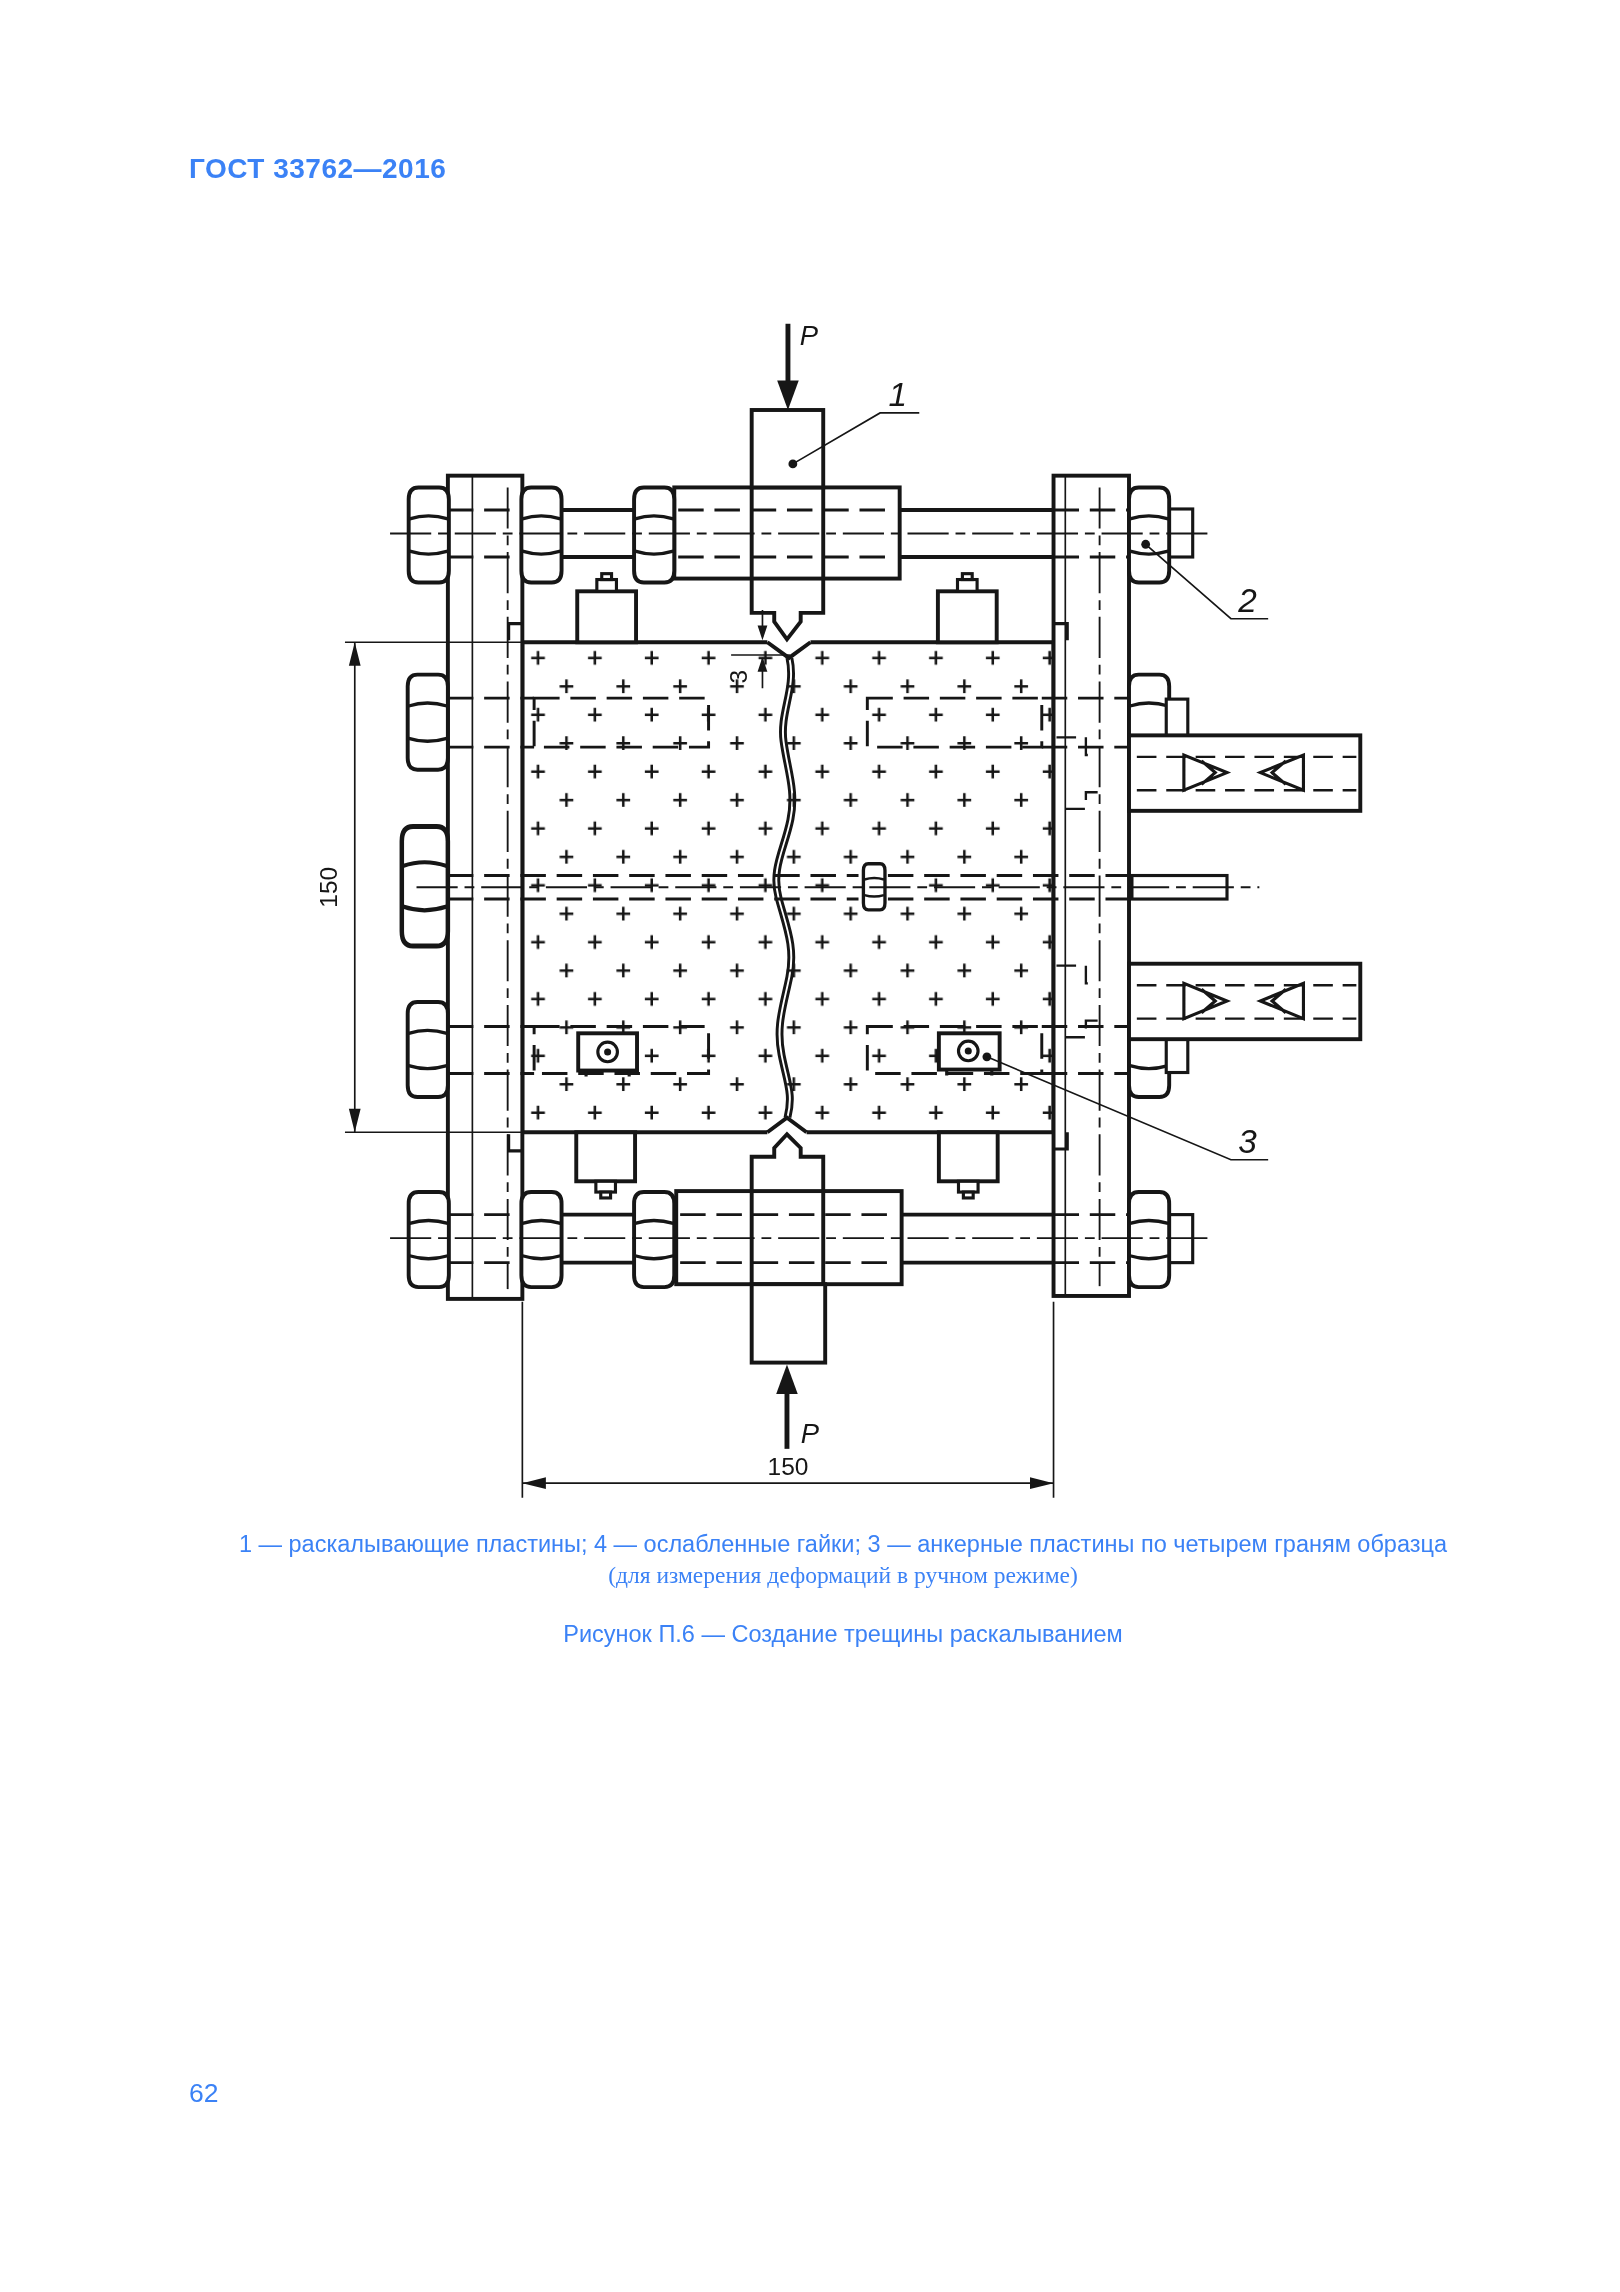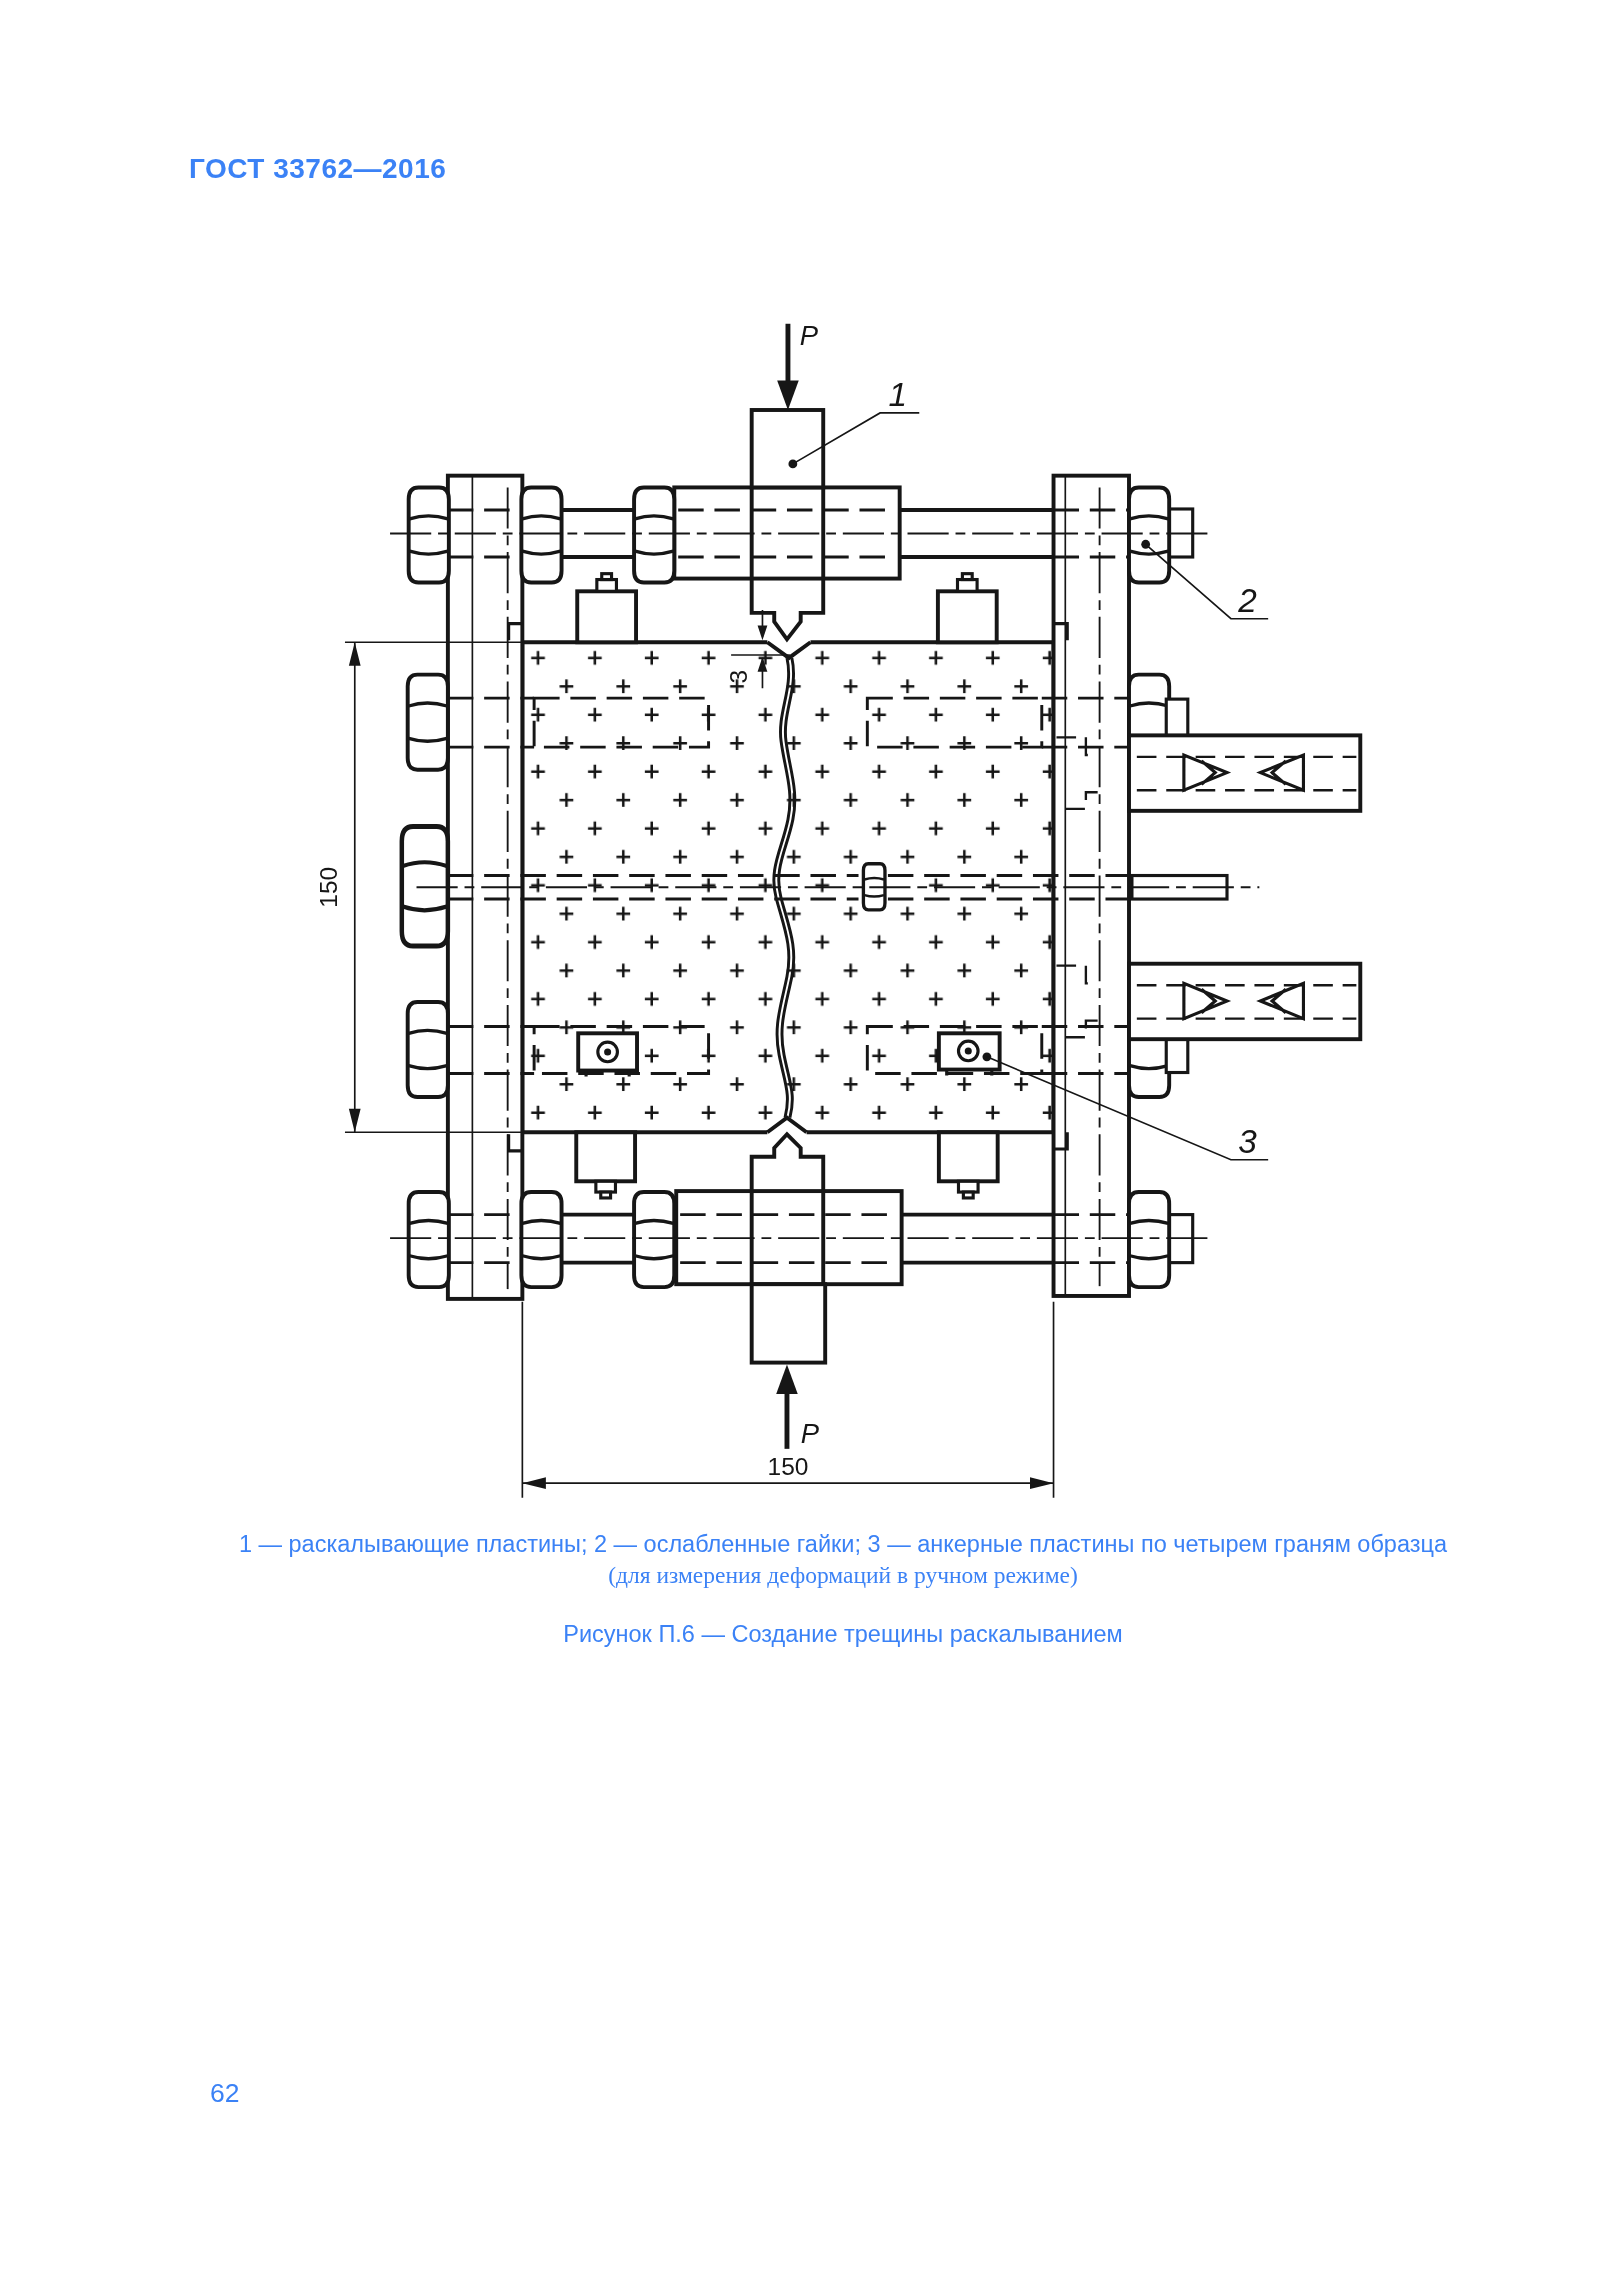"1 — раскалывающие пластины; 2" div.caption-block { text: 2 -> 4 }
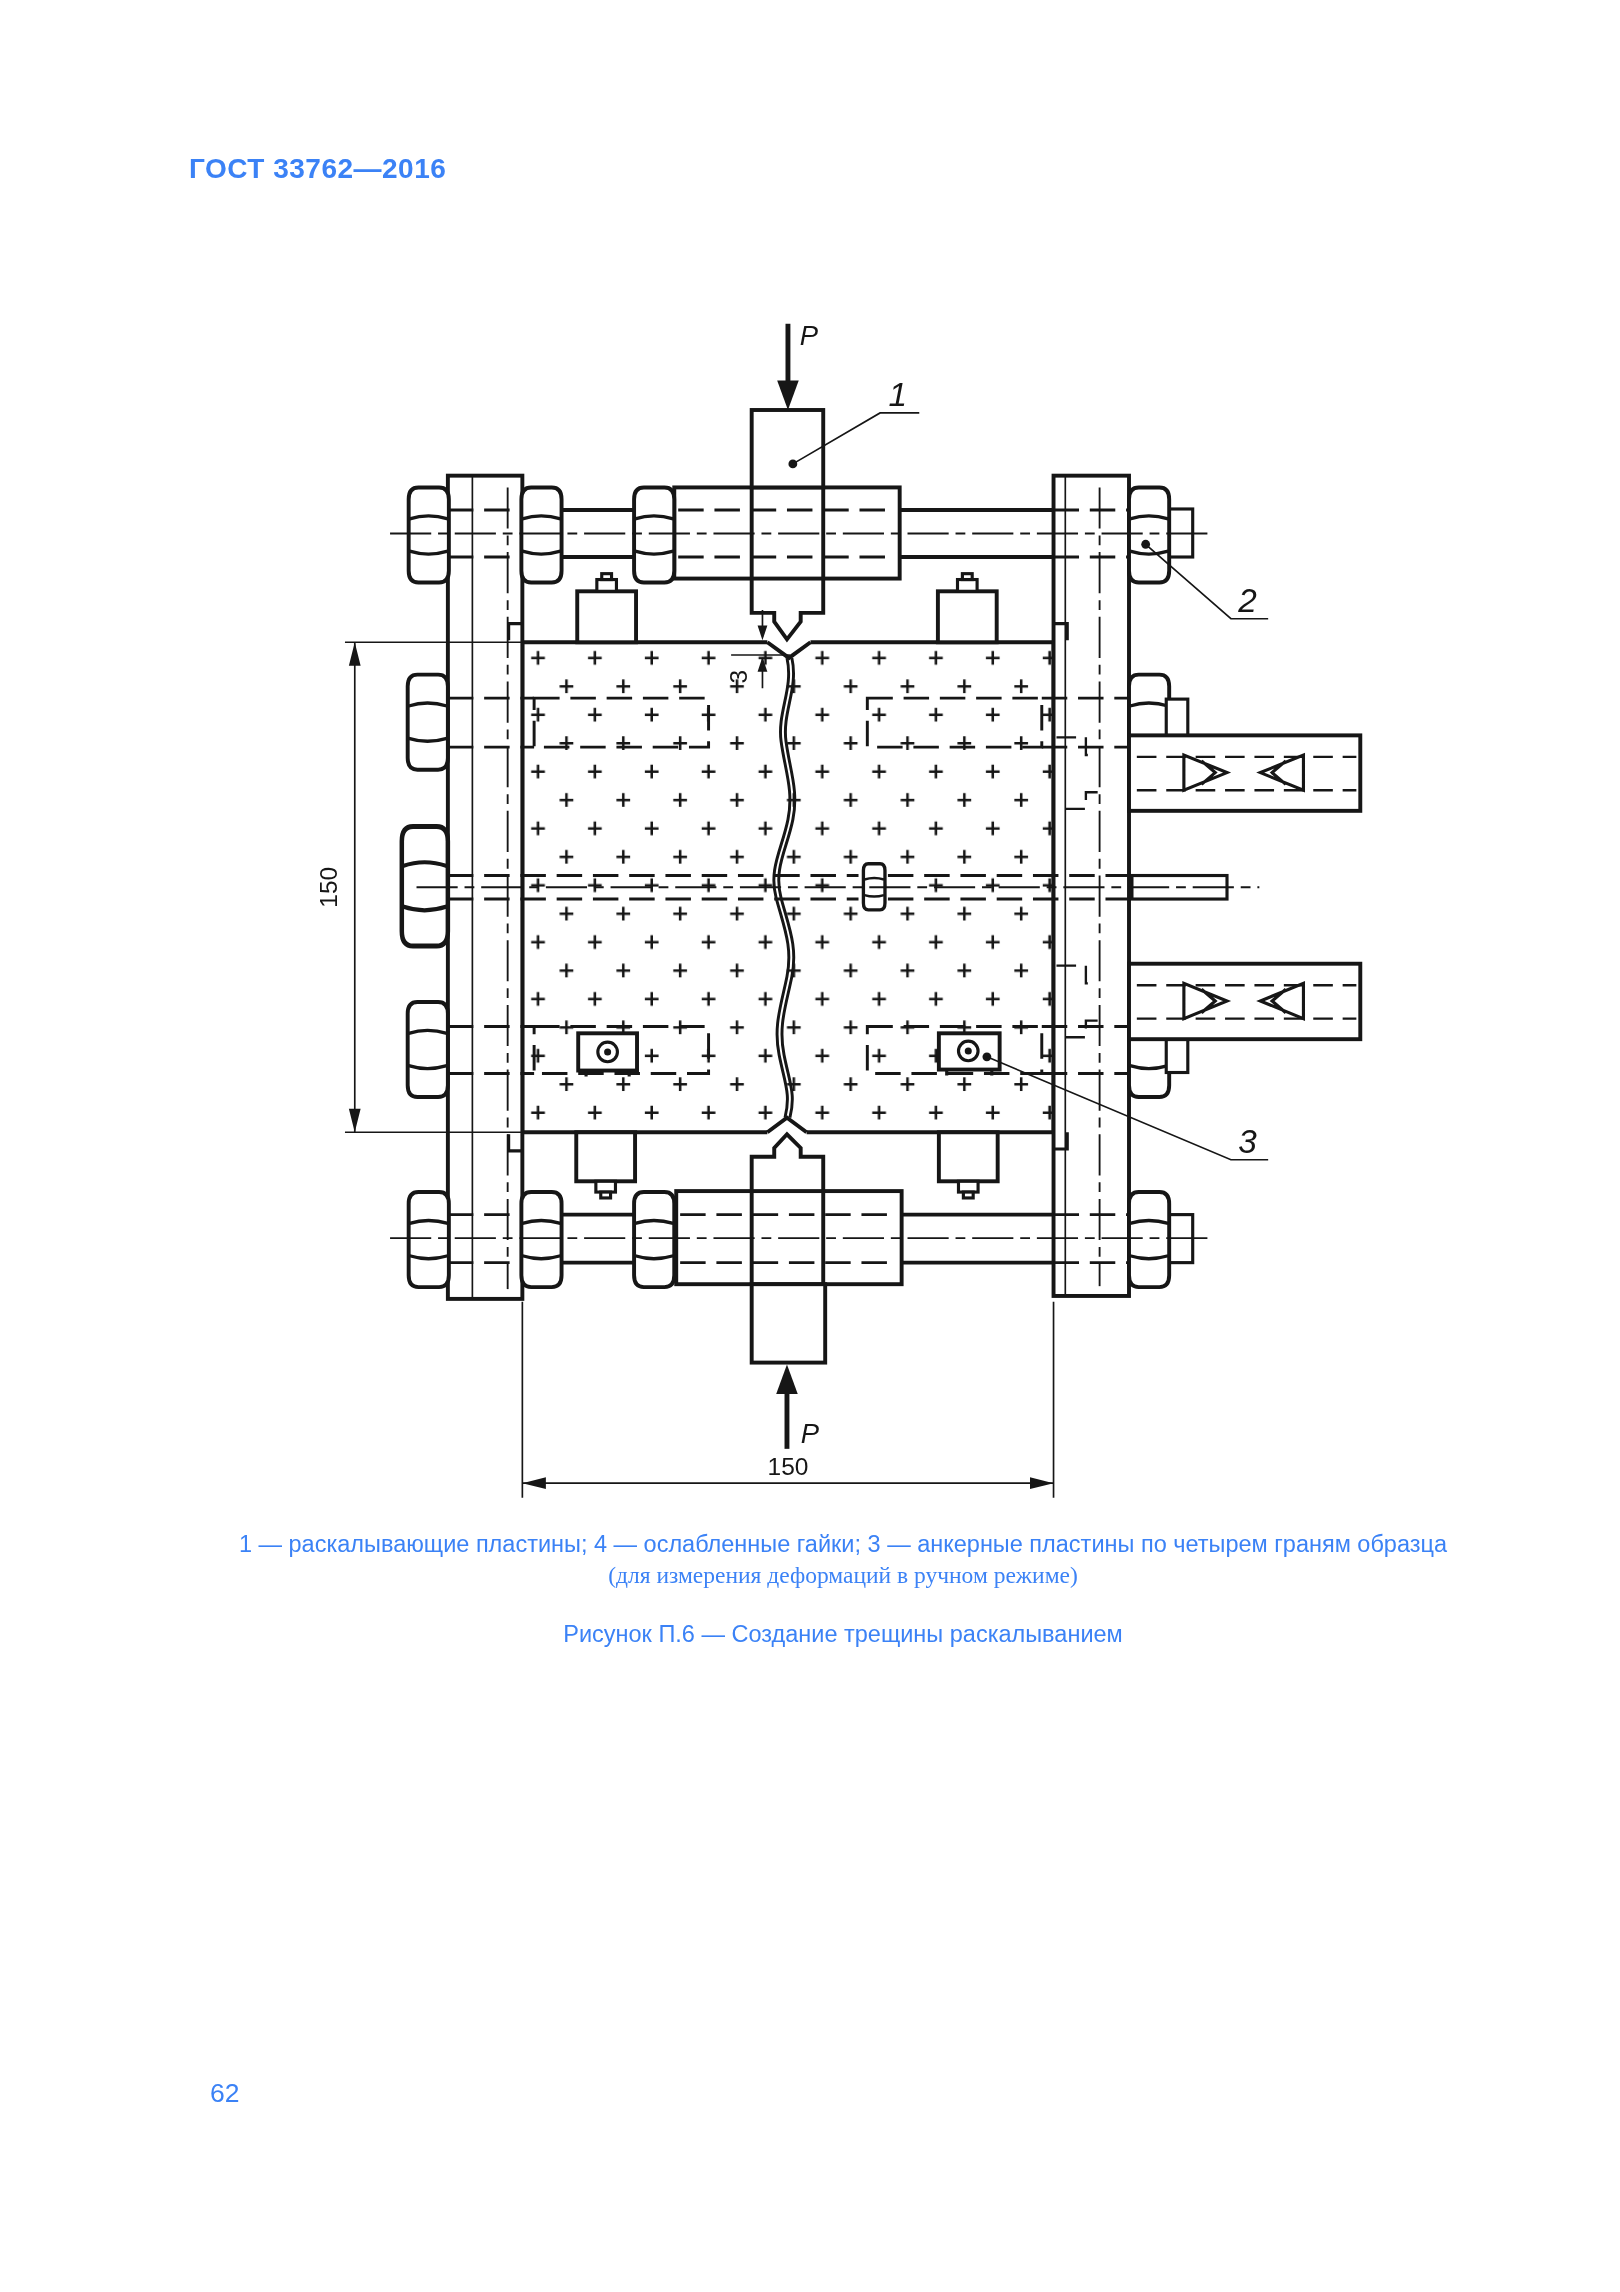"62" .page-number { margin-left: 21px -> none }
